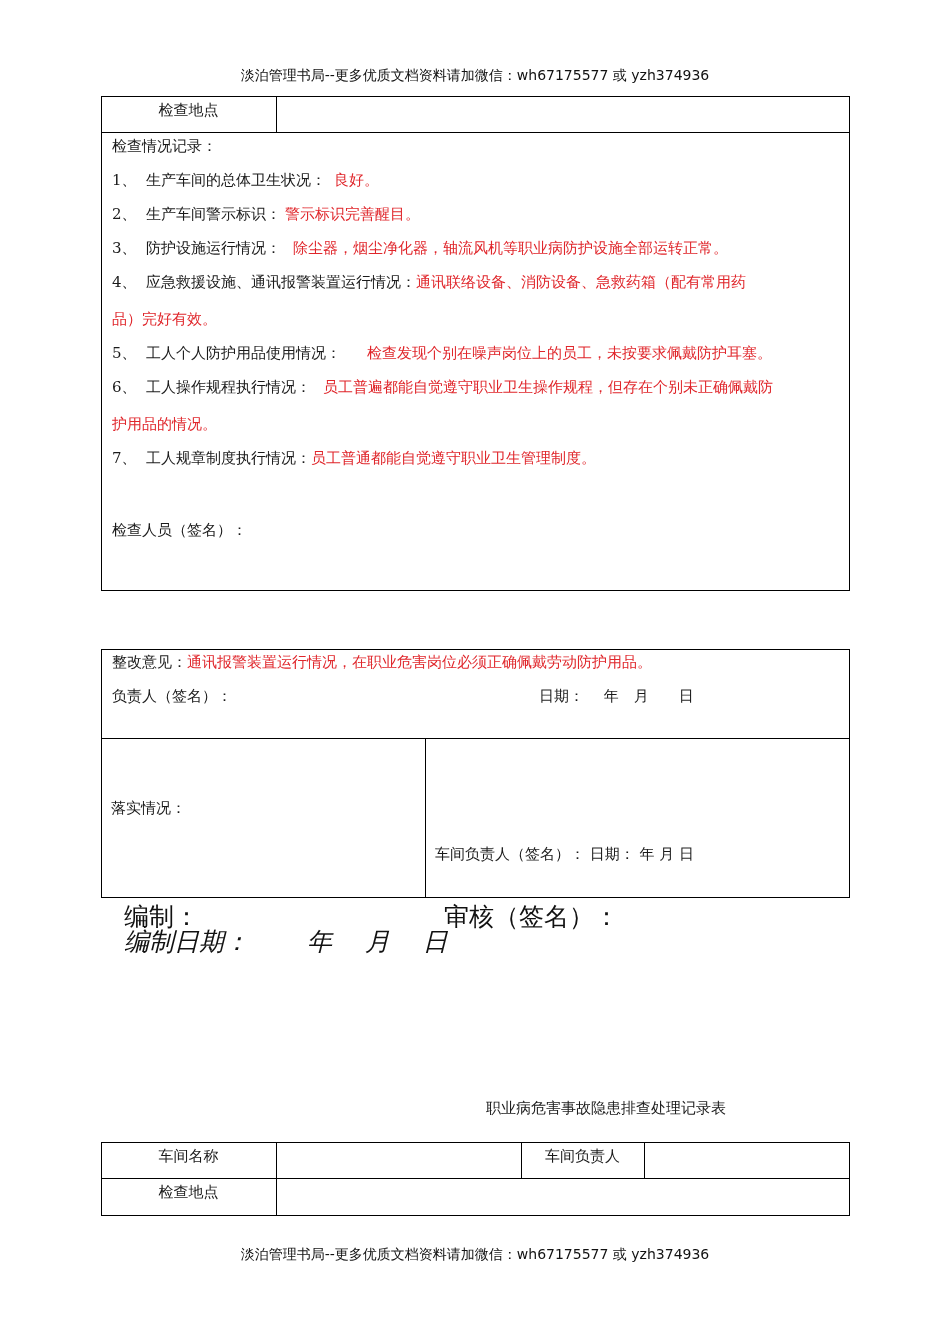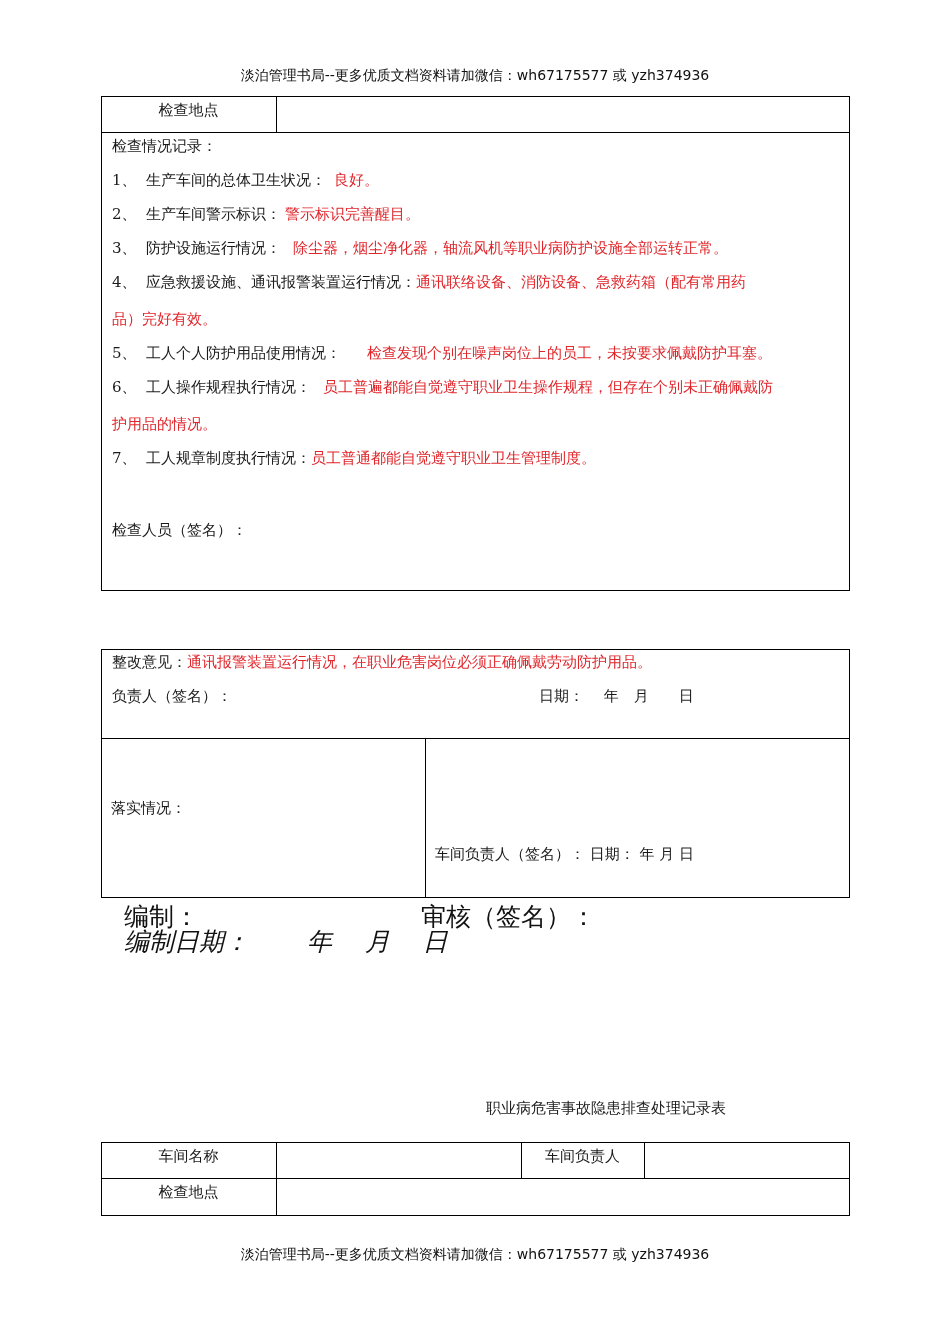"审核（签名）：" div.footer-sign { left: 421px -> 444px }
